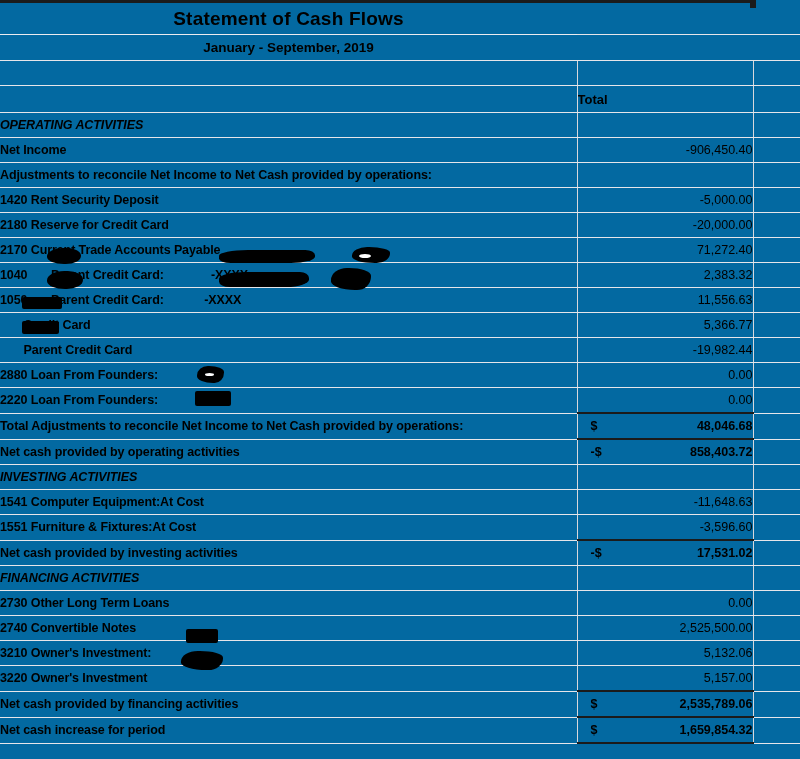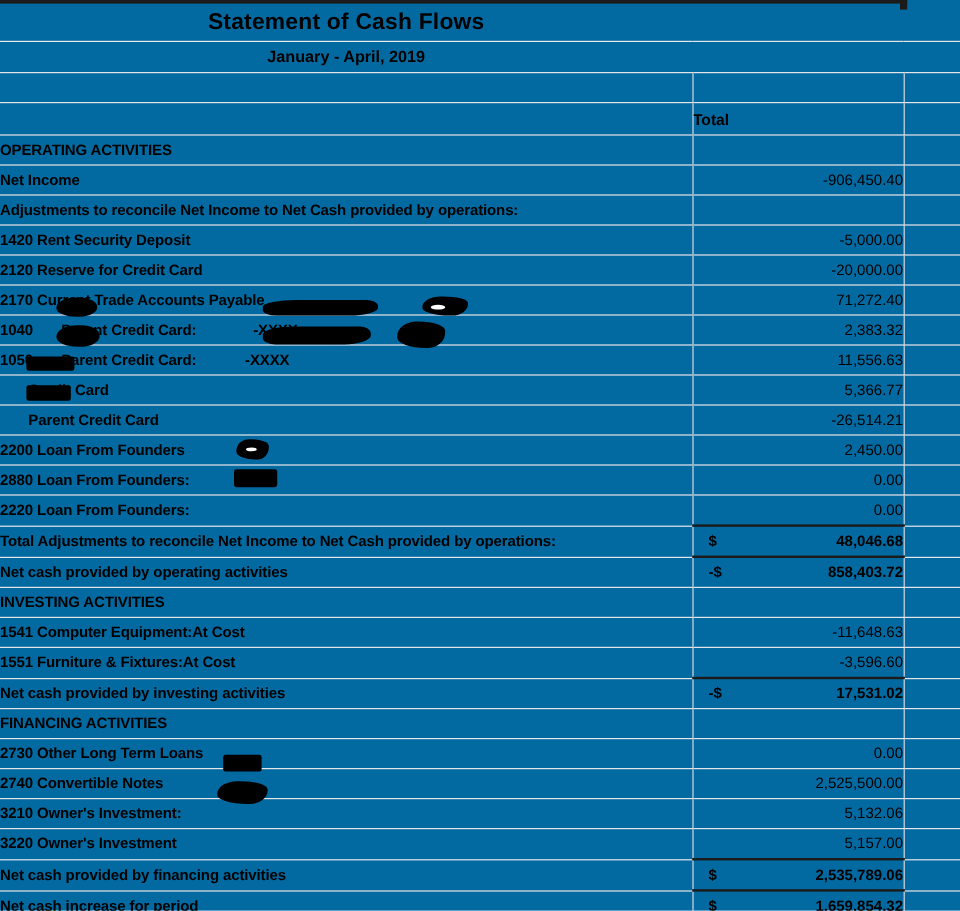"January - April, 2019" td.doc-sub { text: April -> September }
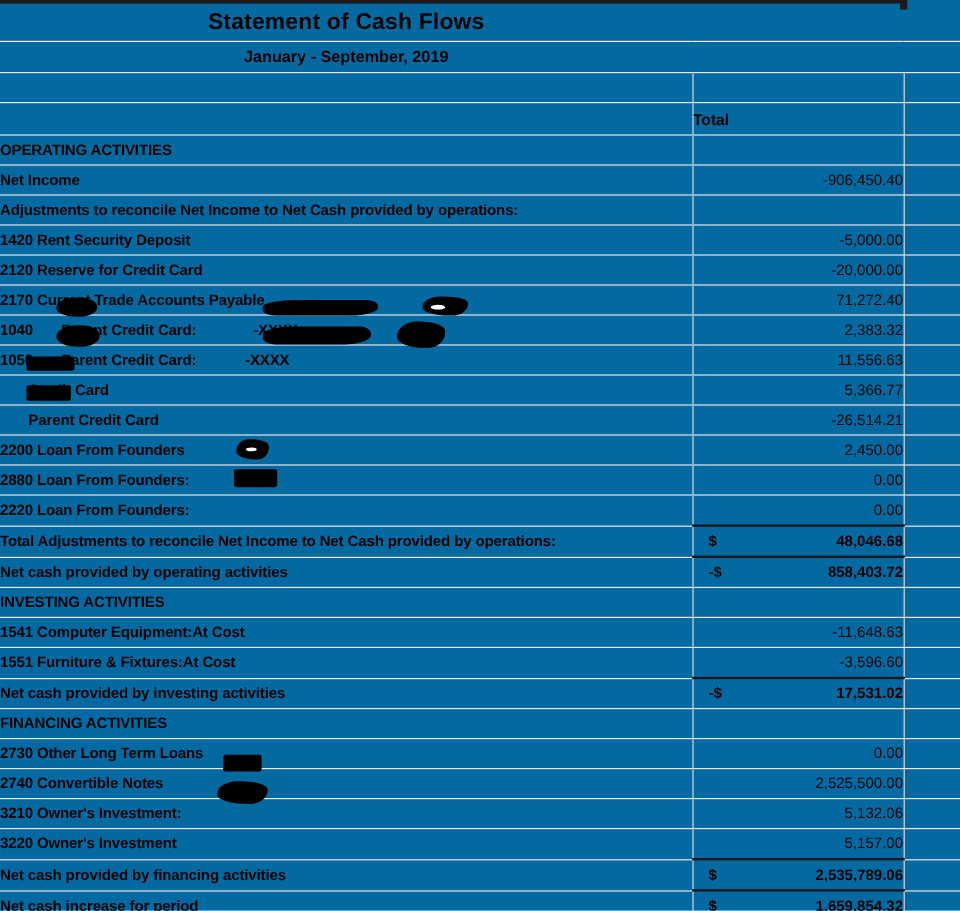"OPERATING ACTIVITIES" .section { font-style: none -> italic }
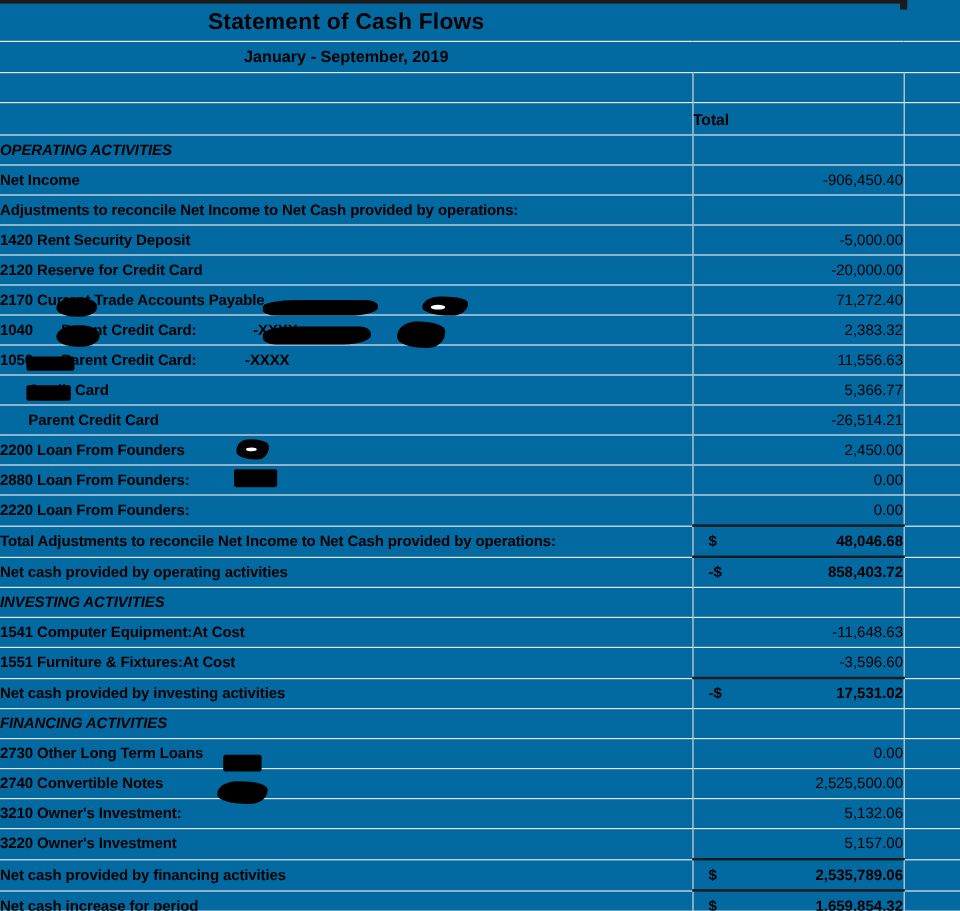"2120 Reserve for Credit Card" span.txt { text: 2120 -> 2180 }
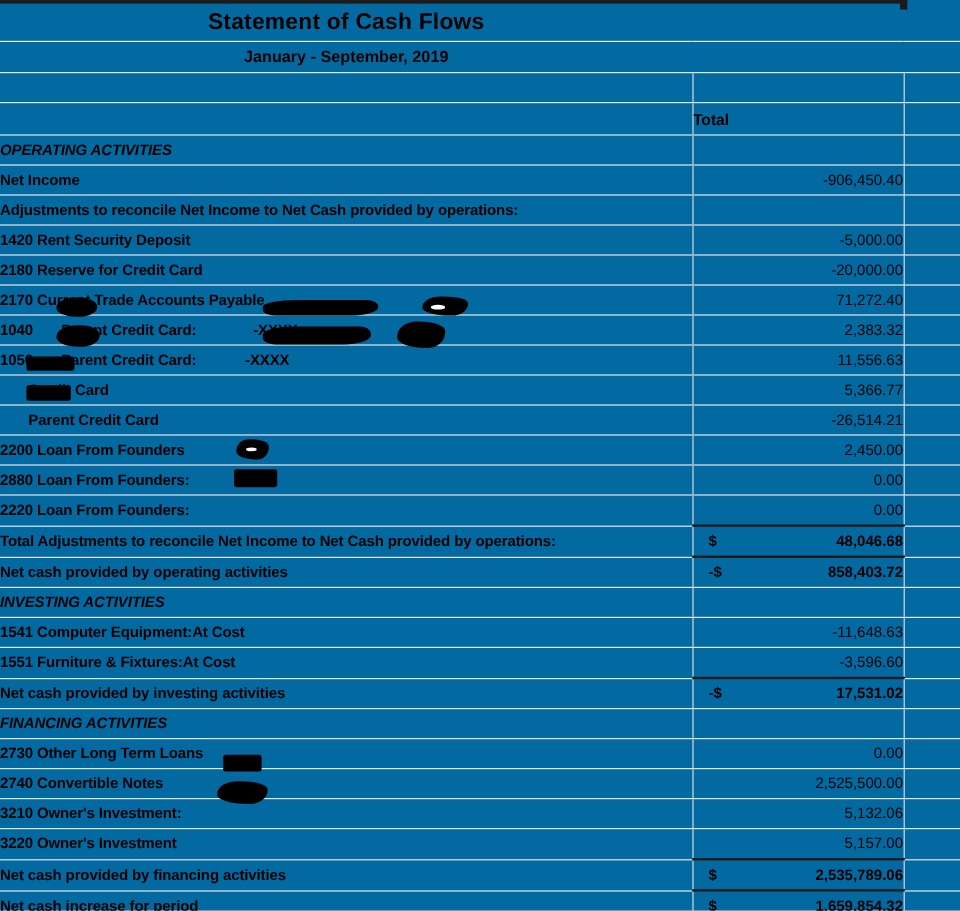"-26,514.21" span.amt { text: -26,514.21 -> -19,982.44 }
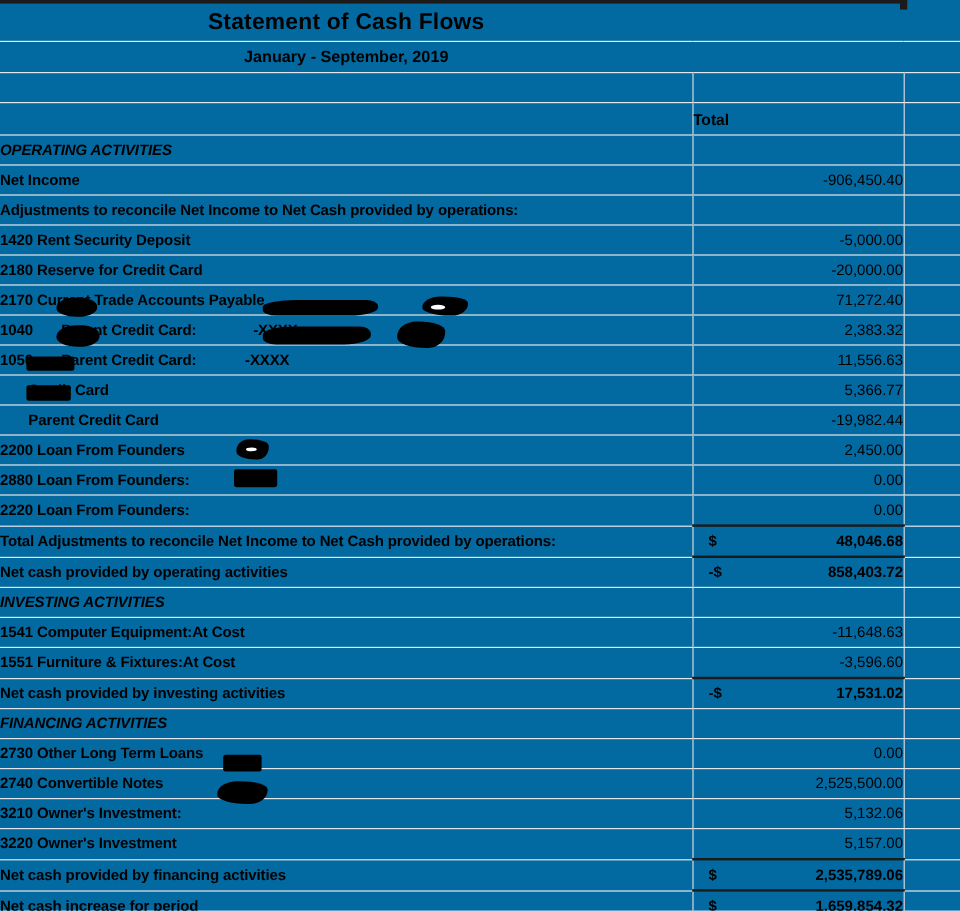"2200 Loan From Founders" tr { html: <tr> <td><span>2200 Loan From Founders</span></td> <td> <span>2,450.00</span> </td> <td></td> </tr> -> none }
